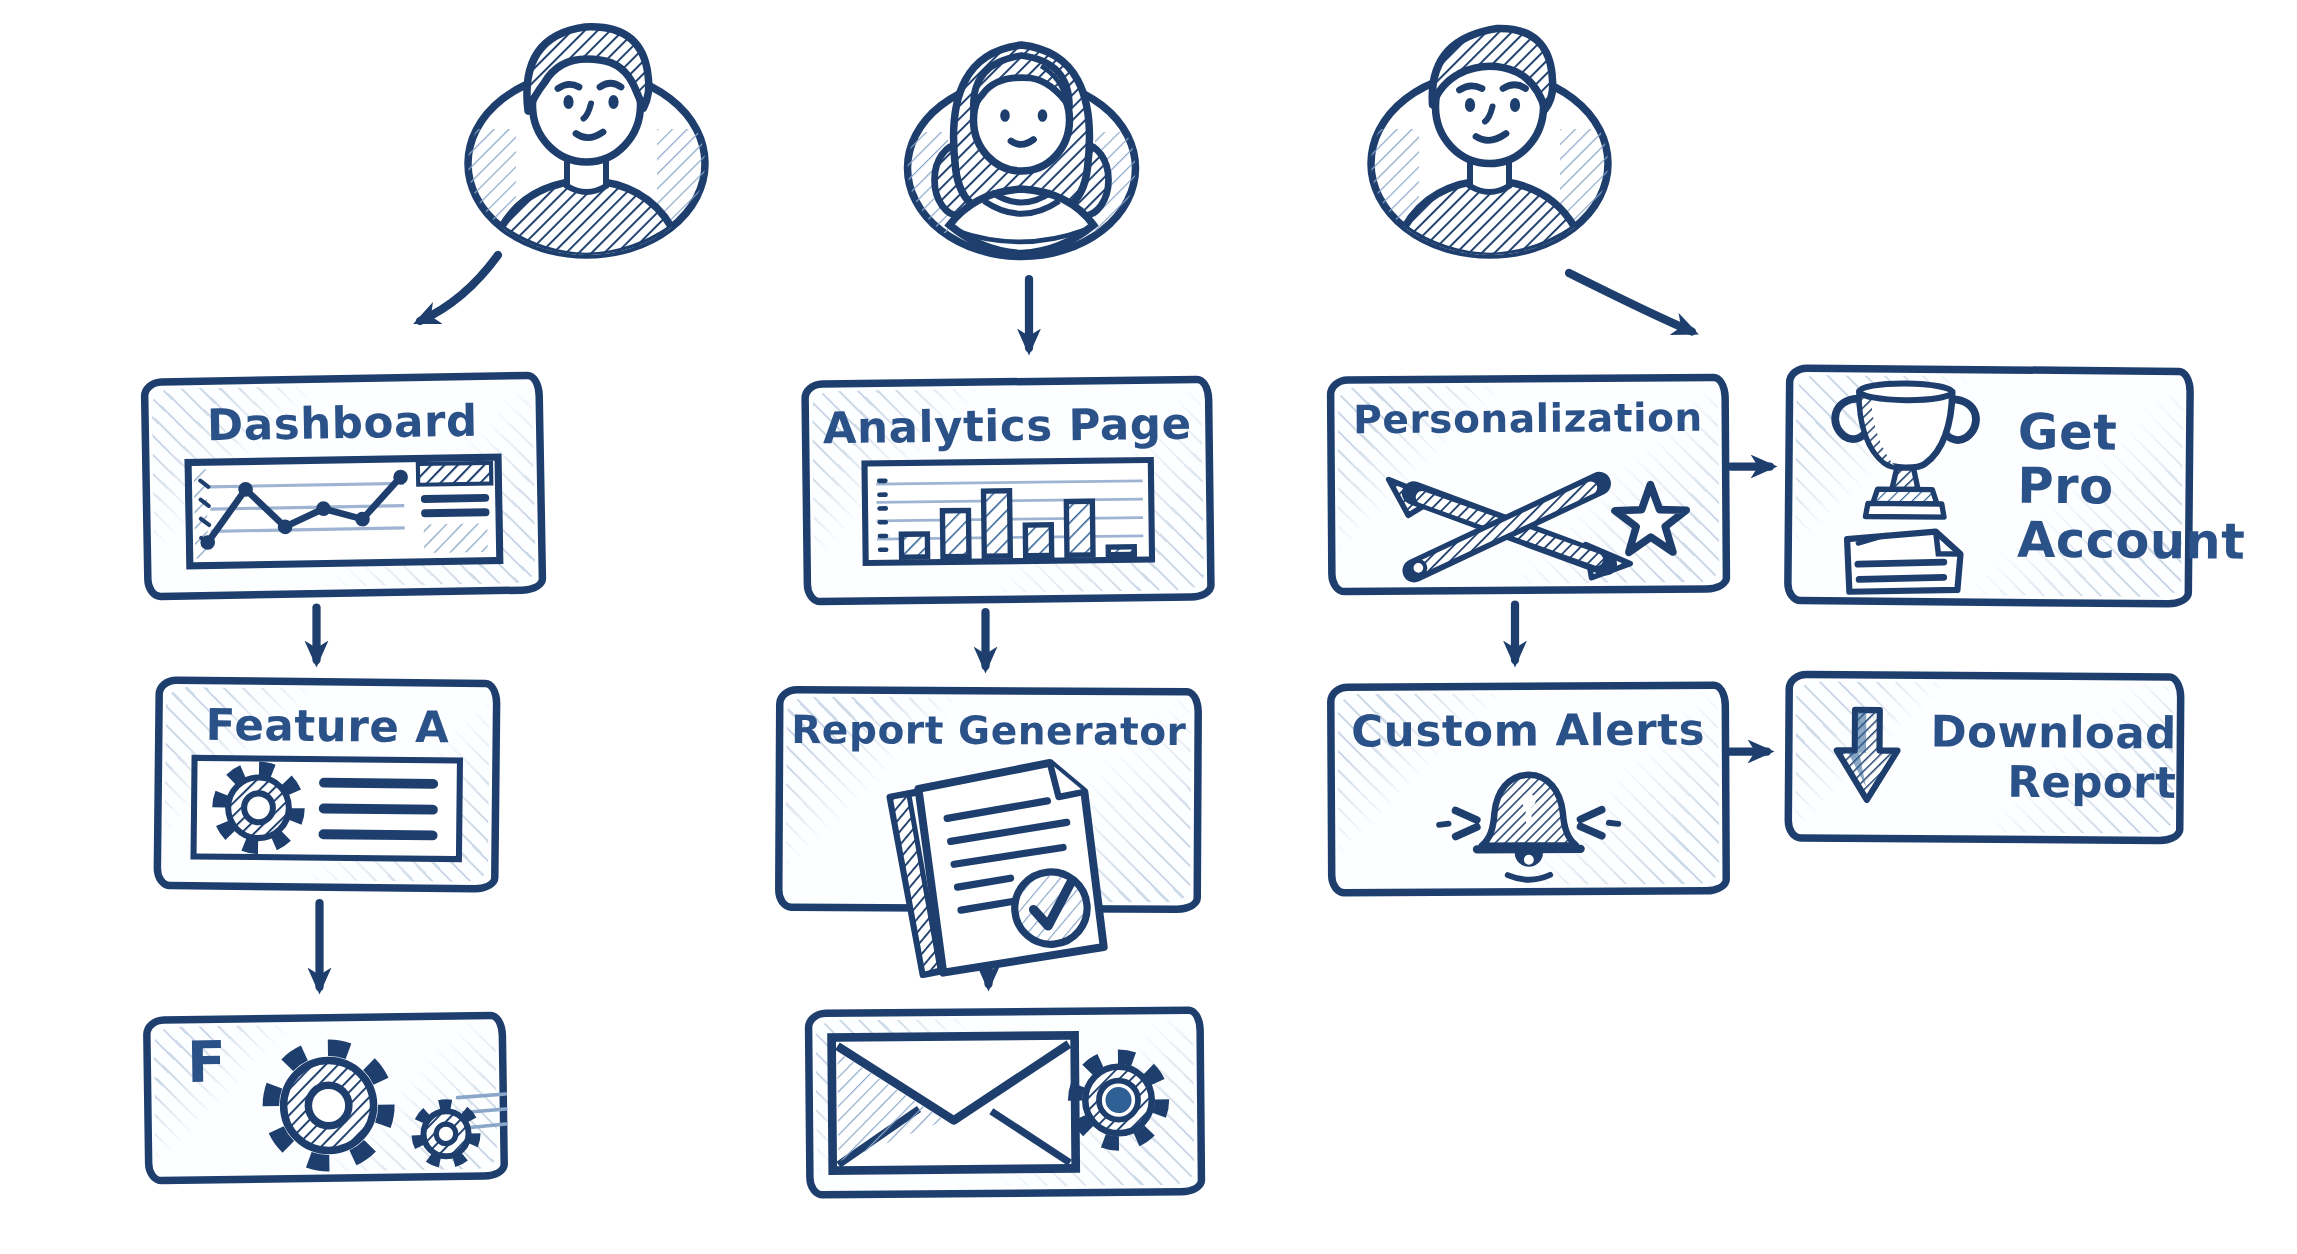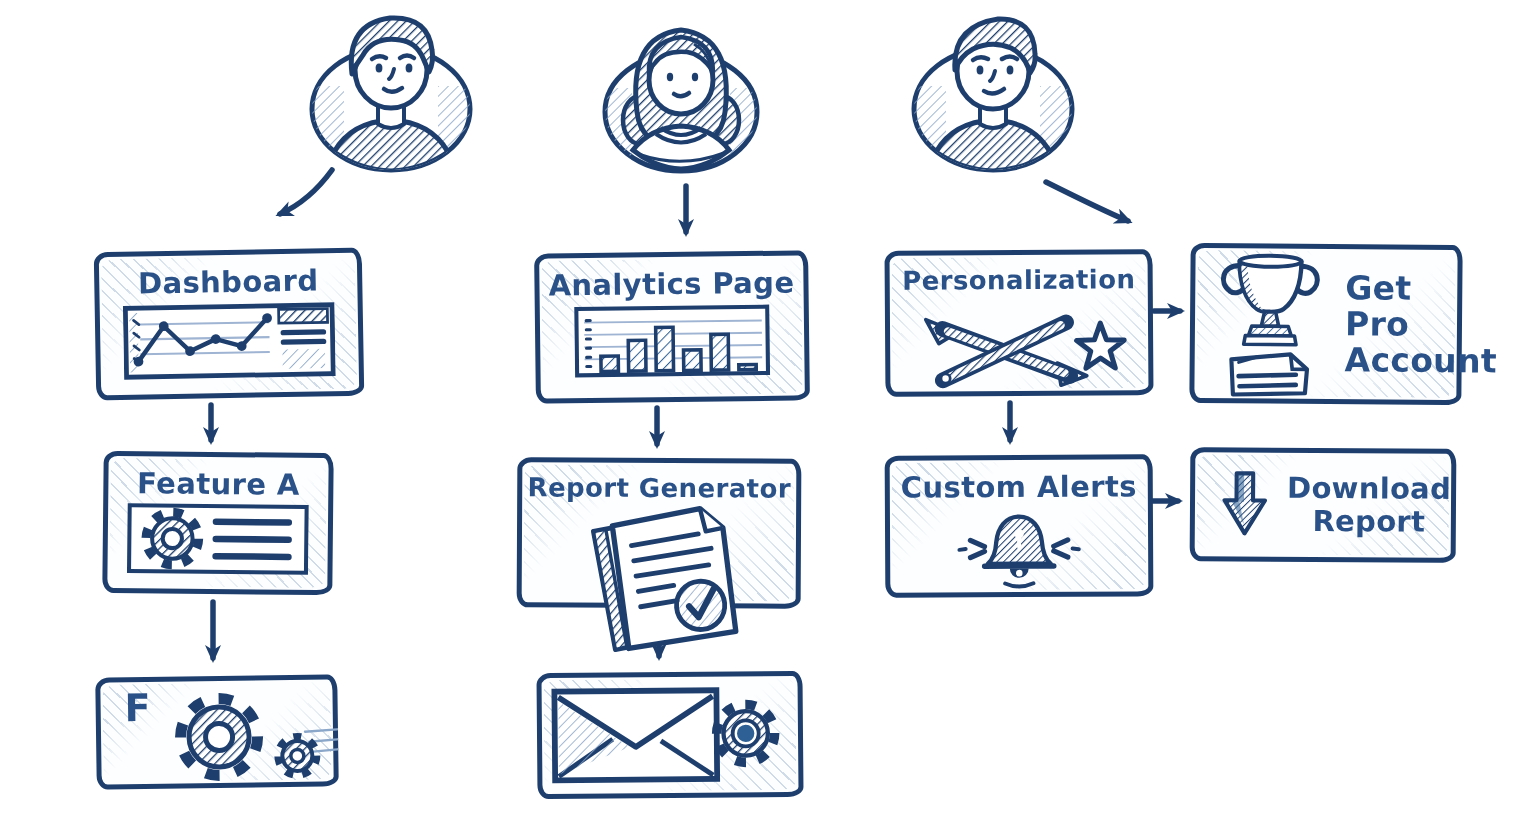"Download" div.col { align-items: center -> flex-end }
